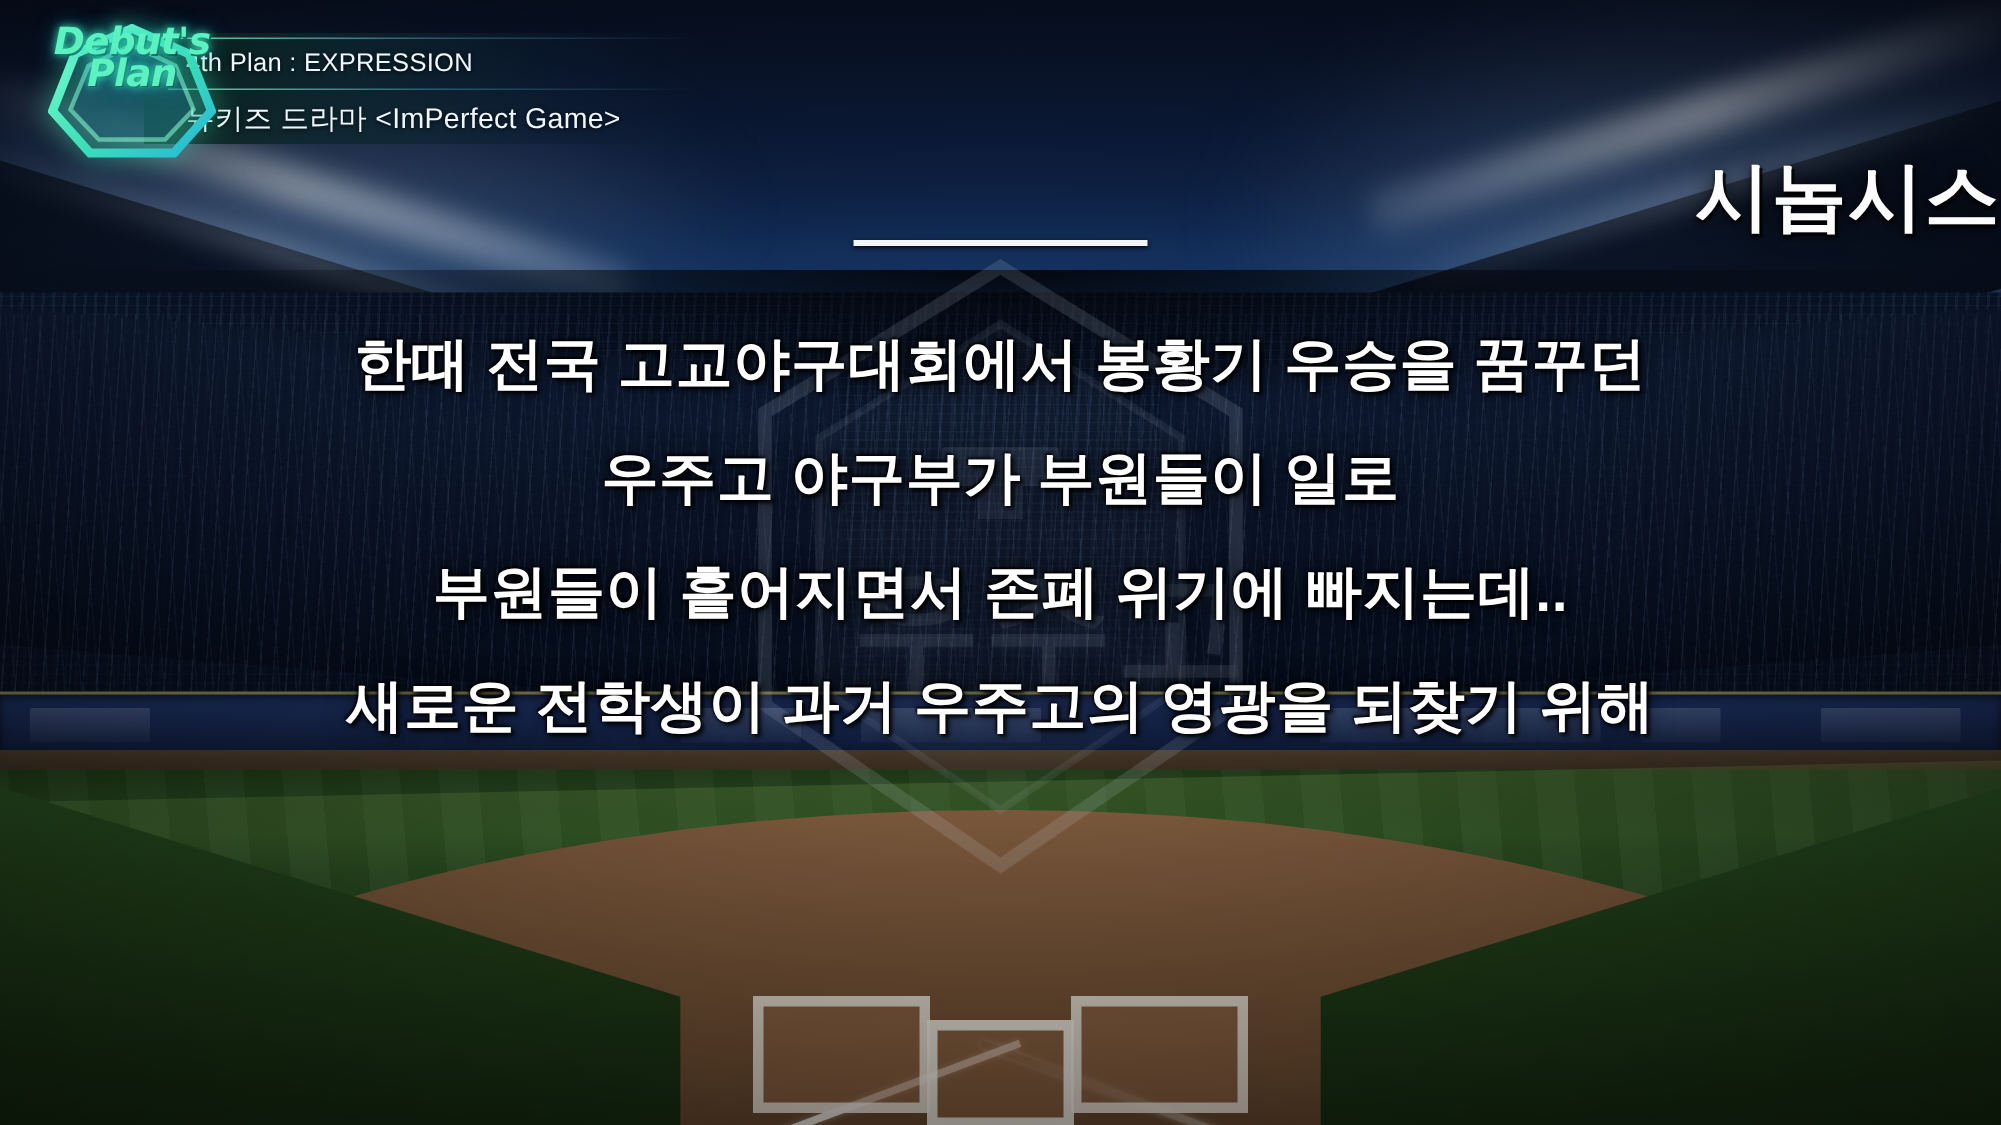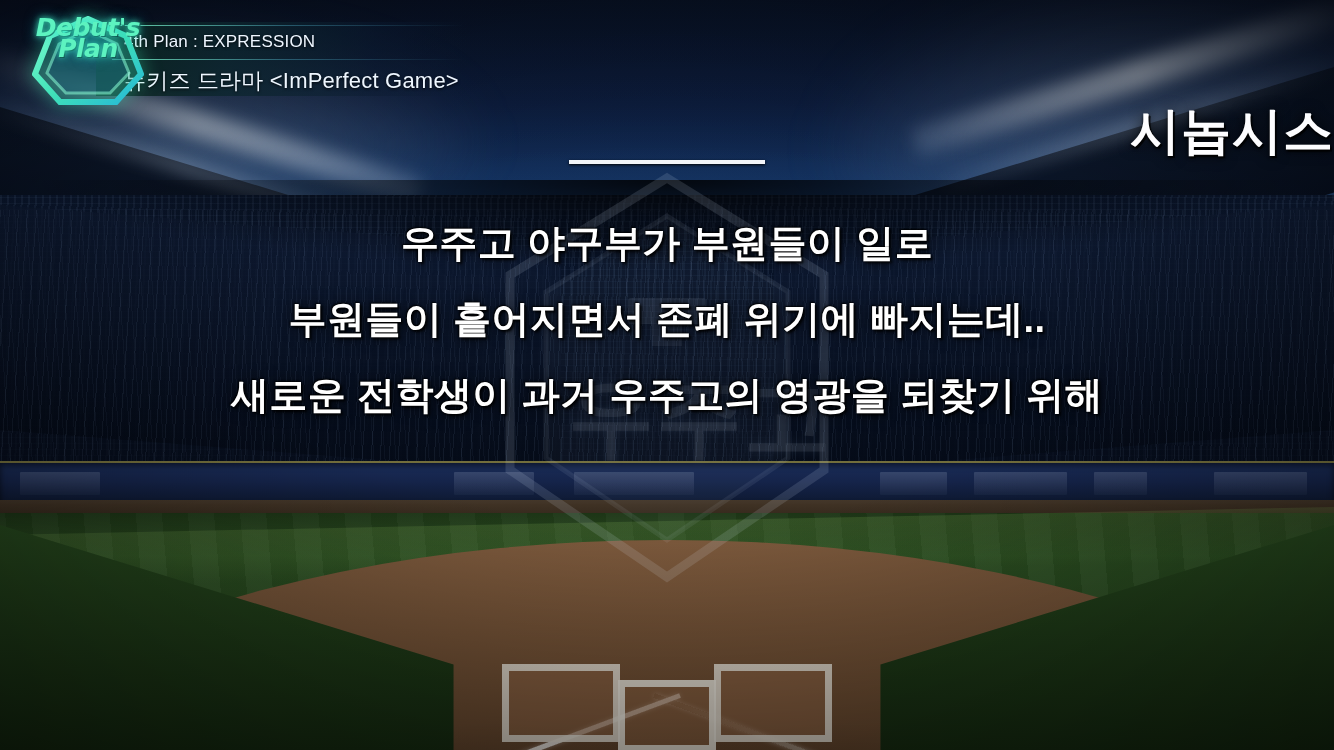"뉴키즈 드라마 <ImPerfect Game>" .hdr-line.l2 { font-size: 22px -> 19px }
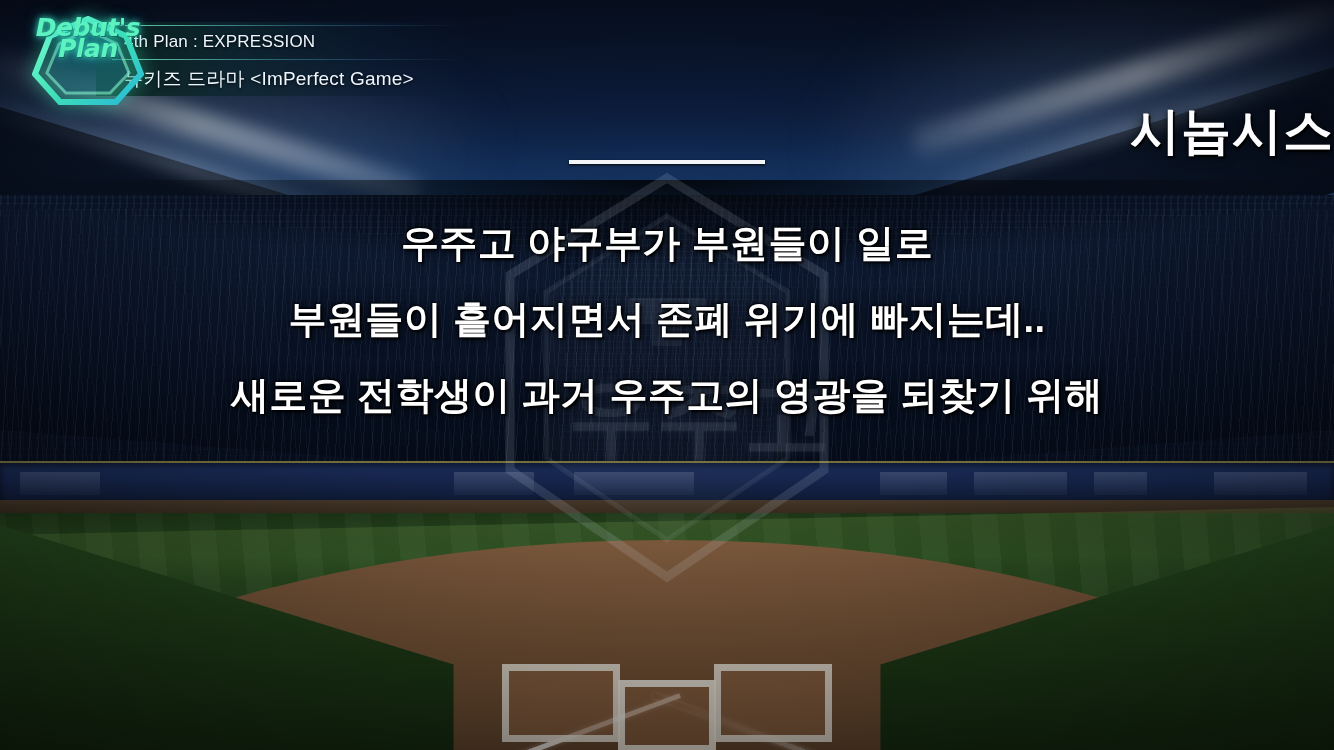"한때 전국 고교야구대회에서 봉황기 우승을" div.line { html: none -> <div>한때 전국 고교야구대회에서 봉황기 우승을 꿈꾸던</div> }
